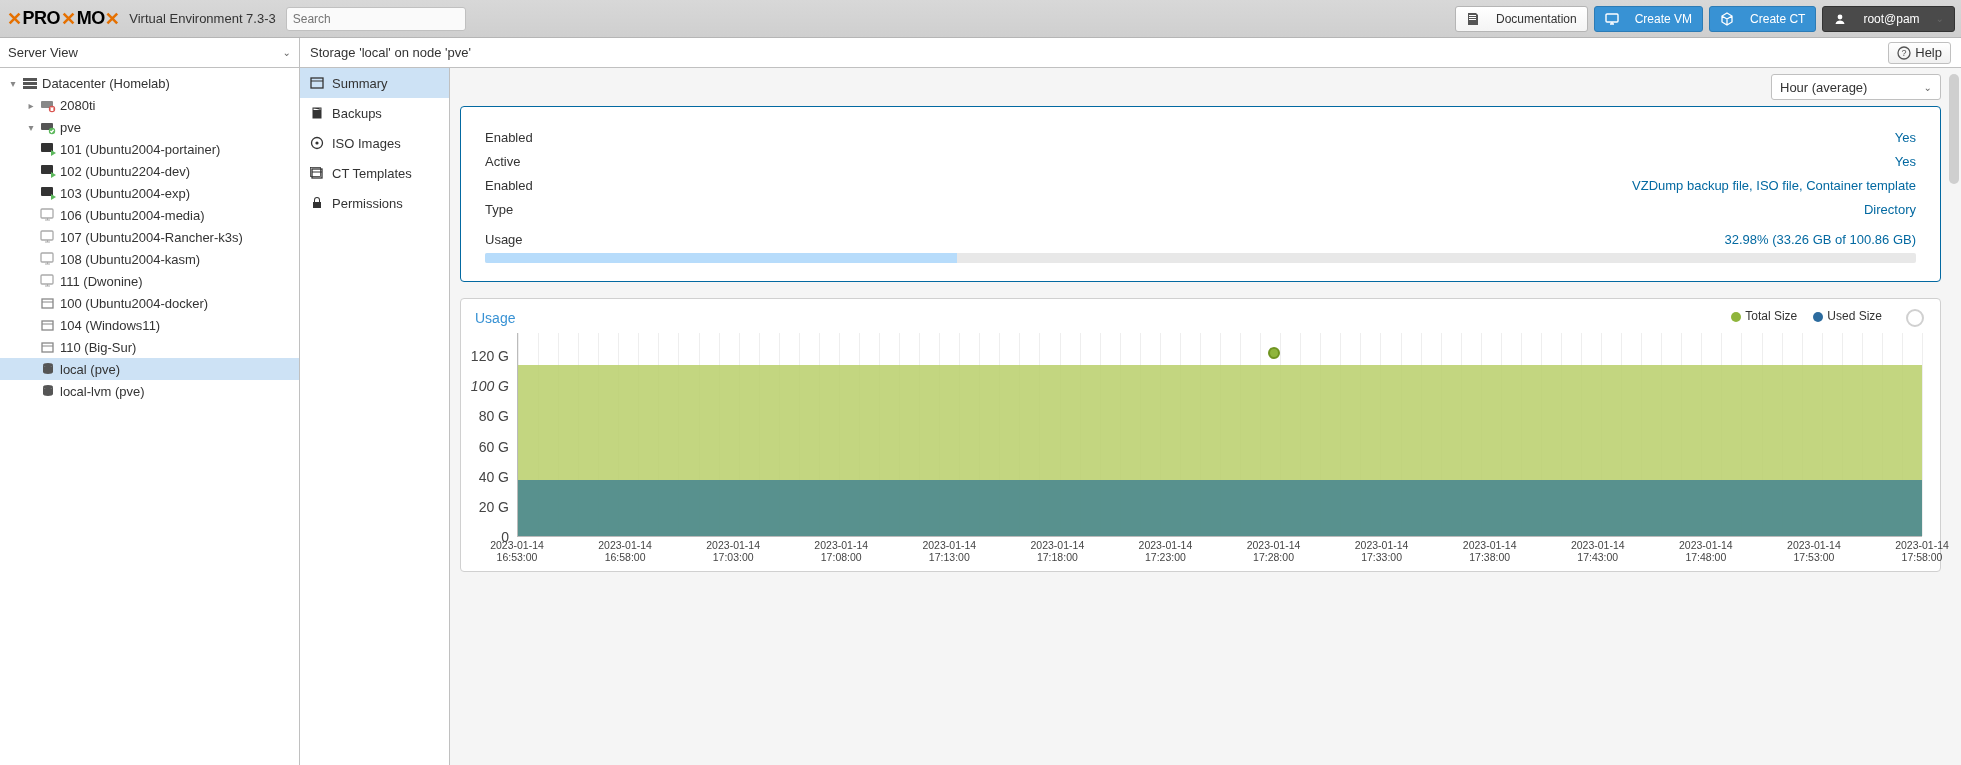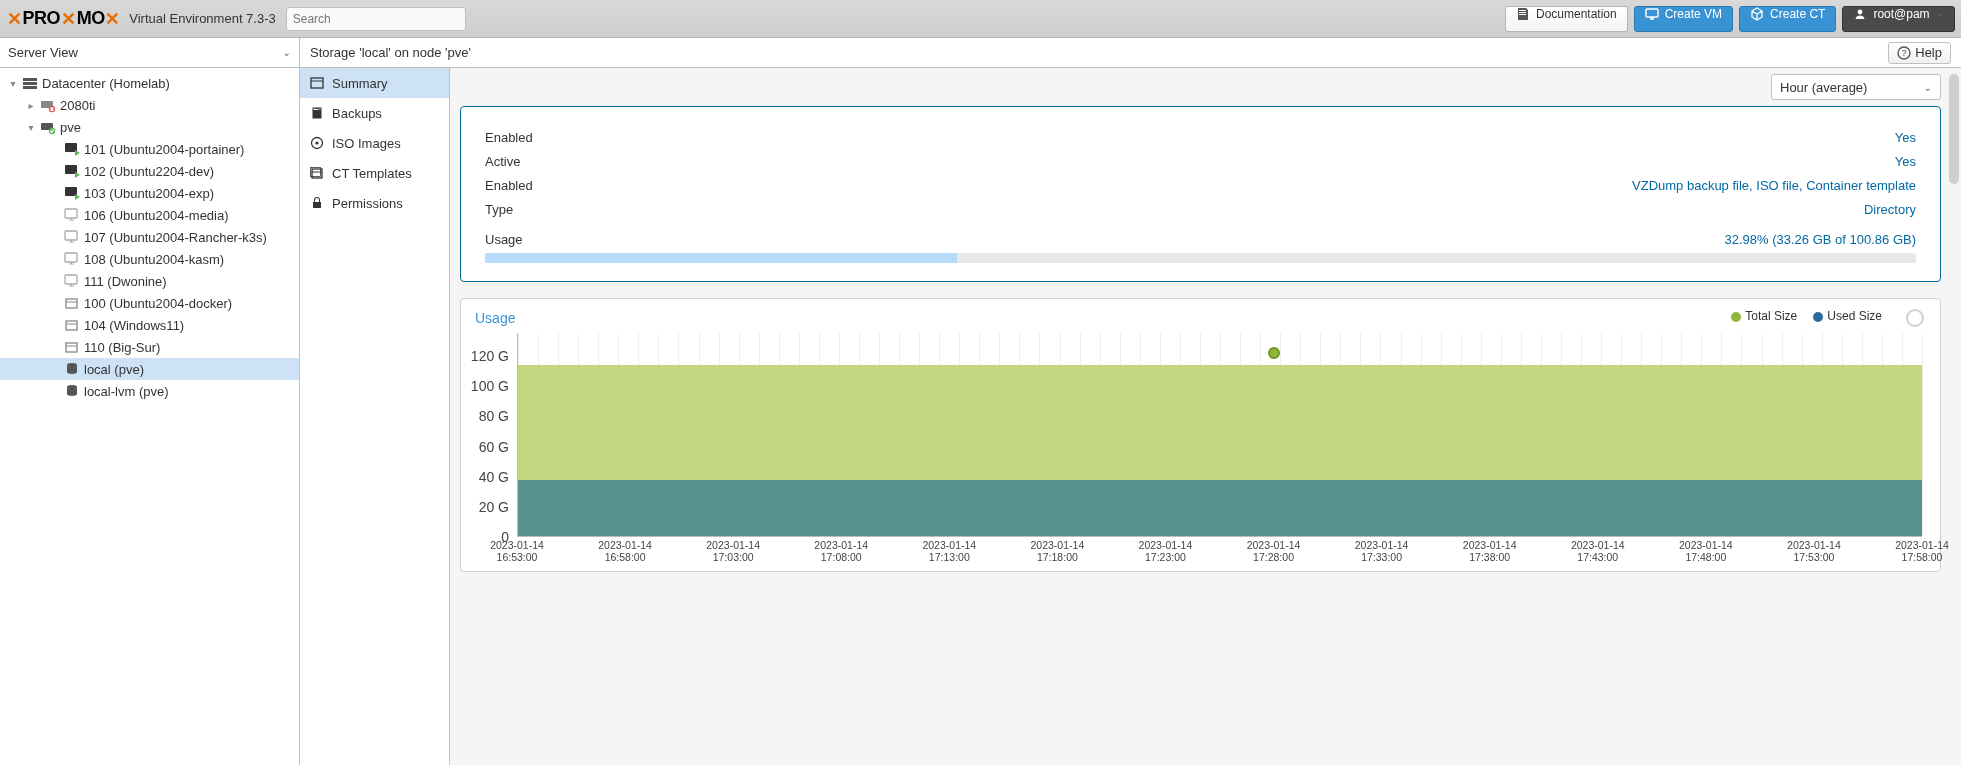"Documentation" .btn { align-items: flex-start -> center; gap: 6px -> 16px }
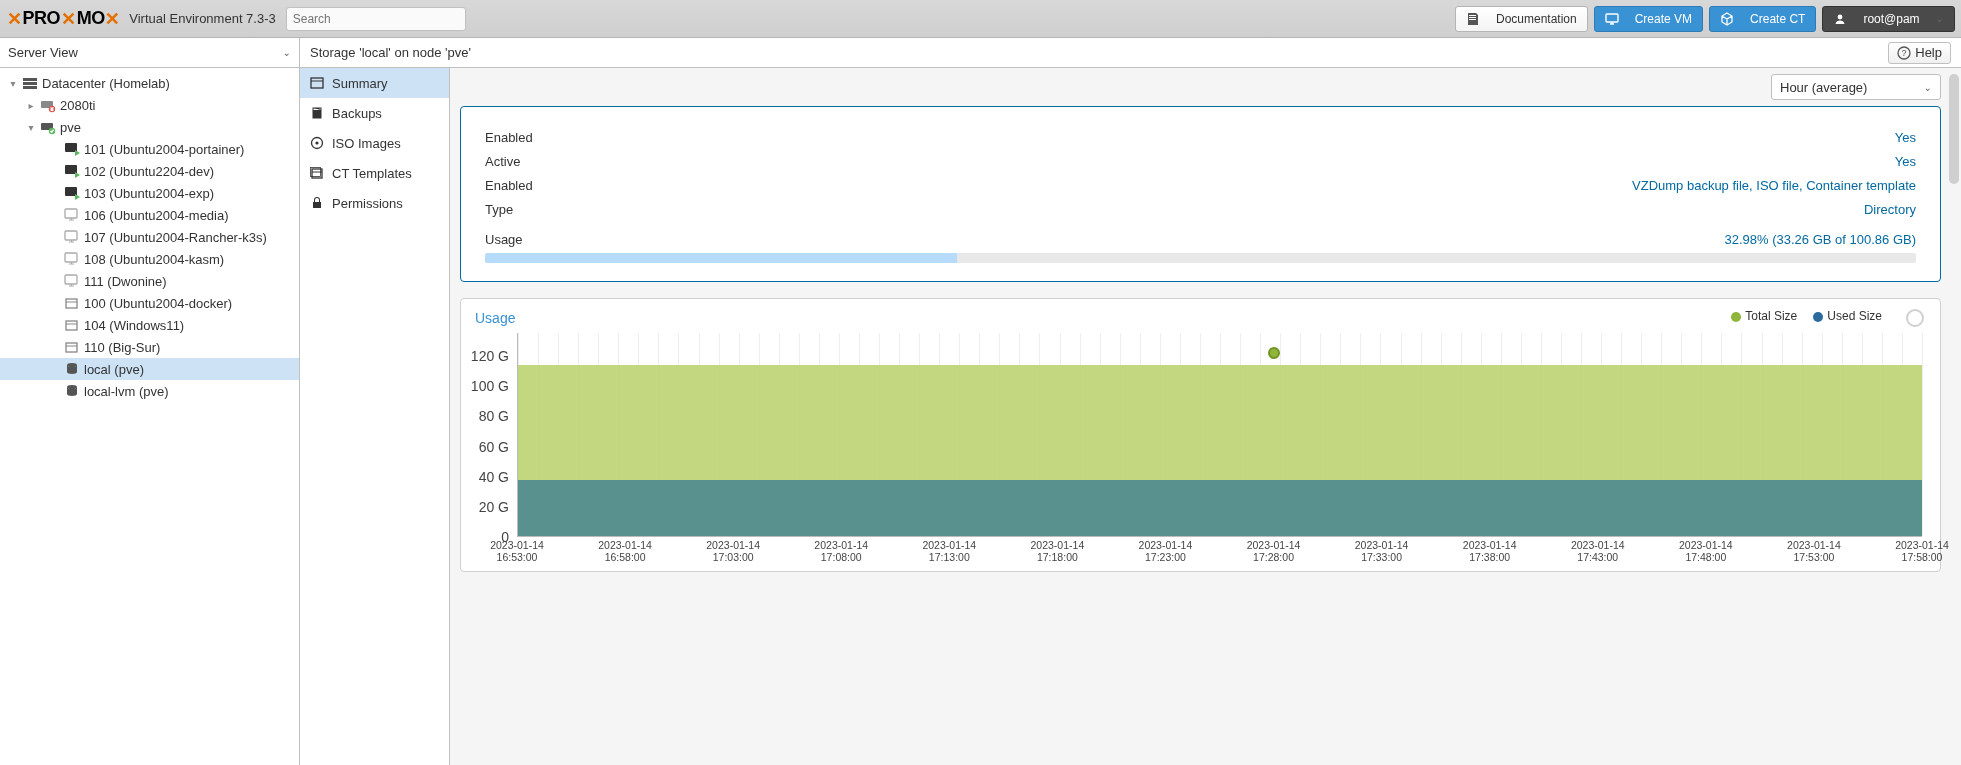"101 (Ubuntu2004-portainer)" .lvl2 { padding-left: 48px -> 24px }
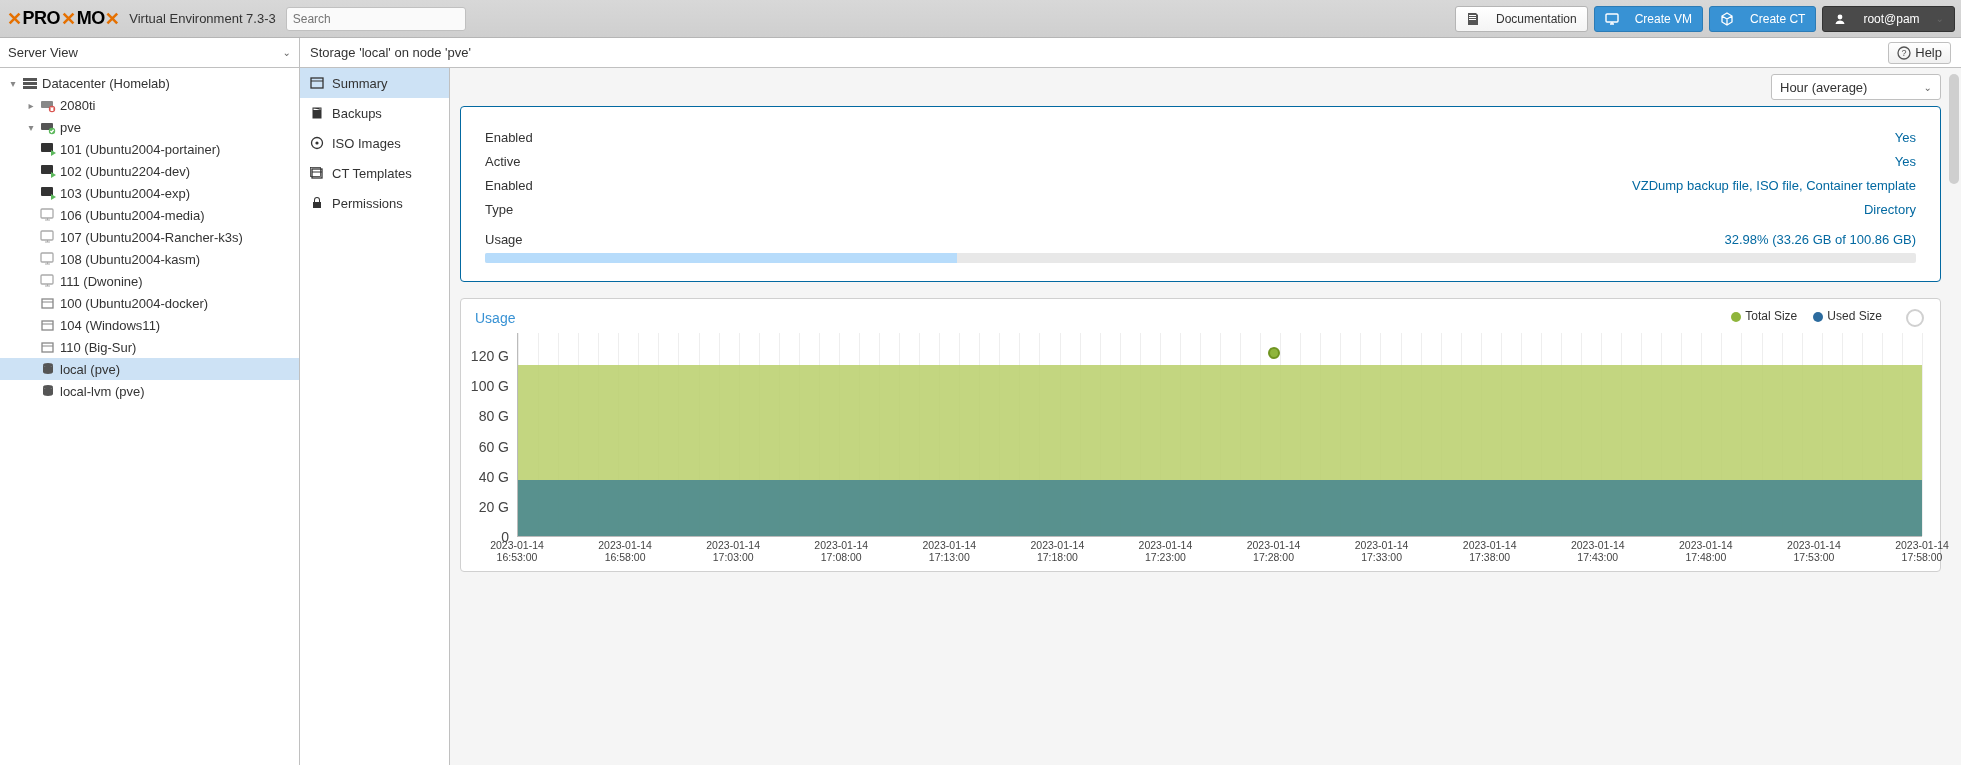"100 G" span.ylab { font-style: none -> italic }
